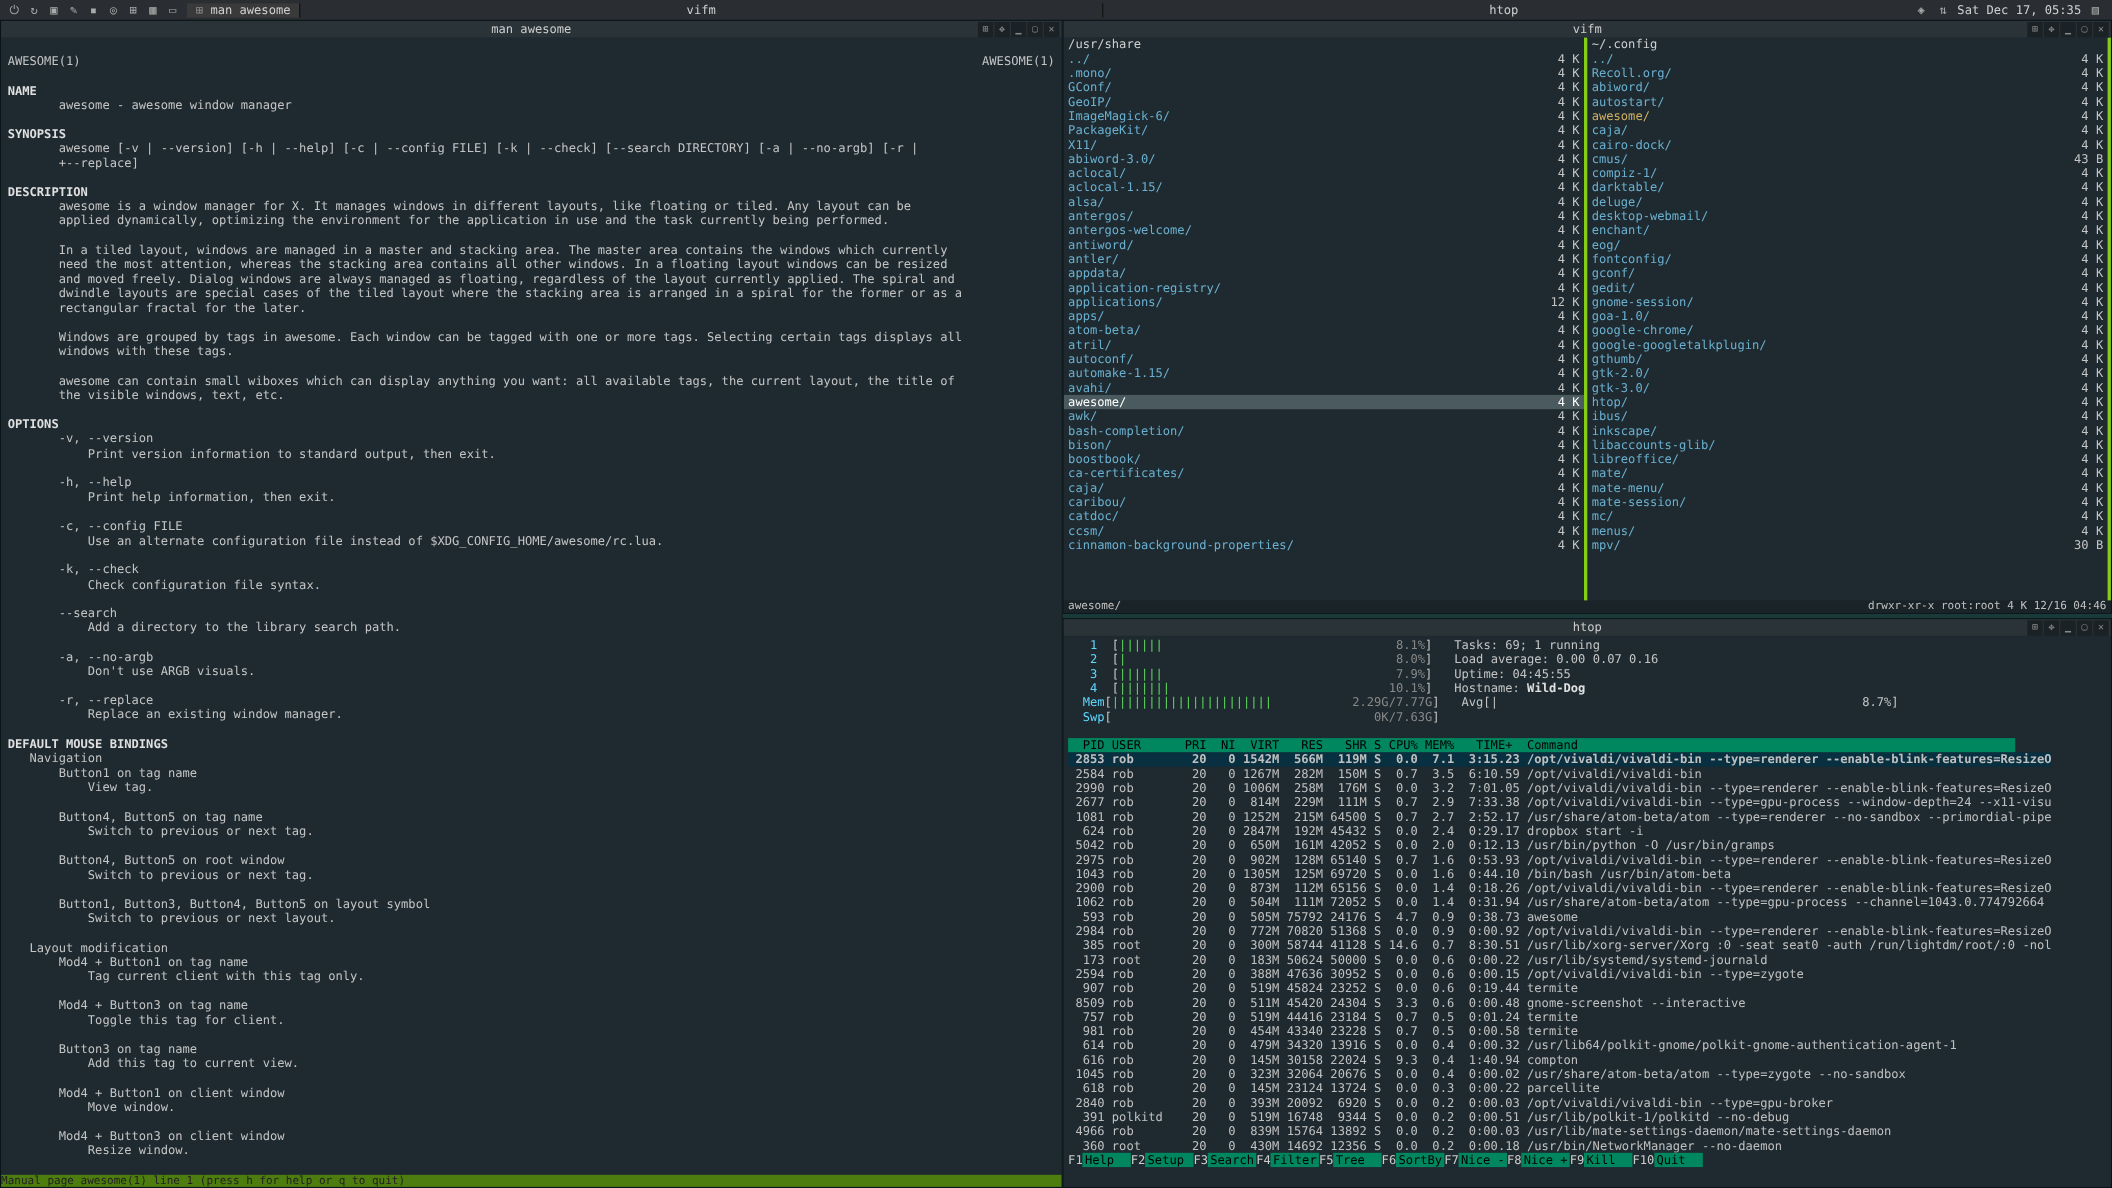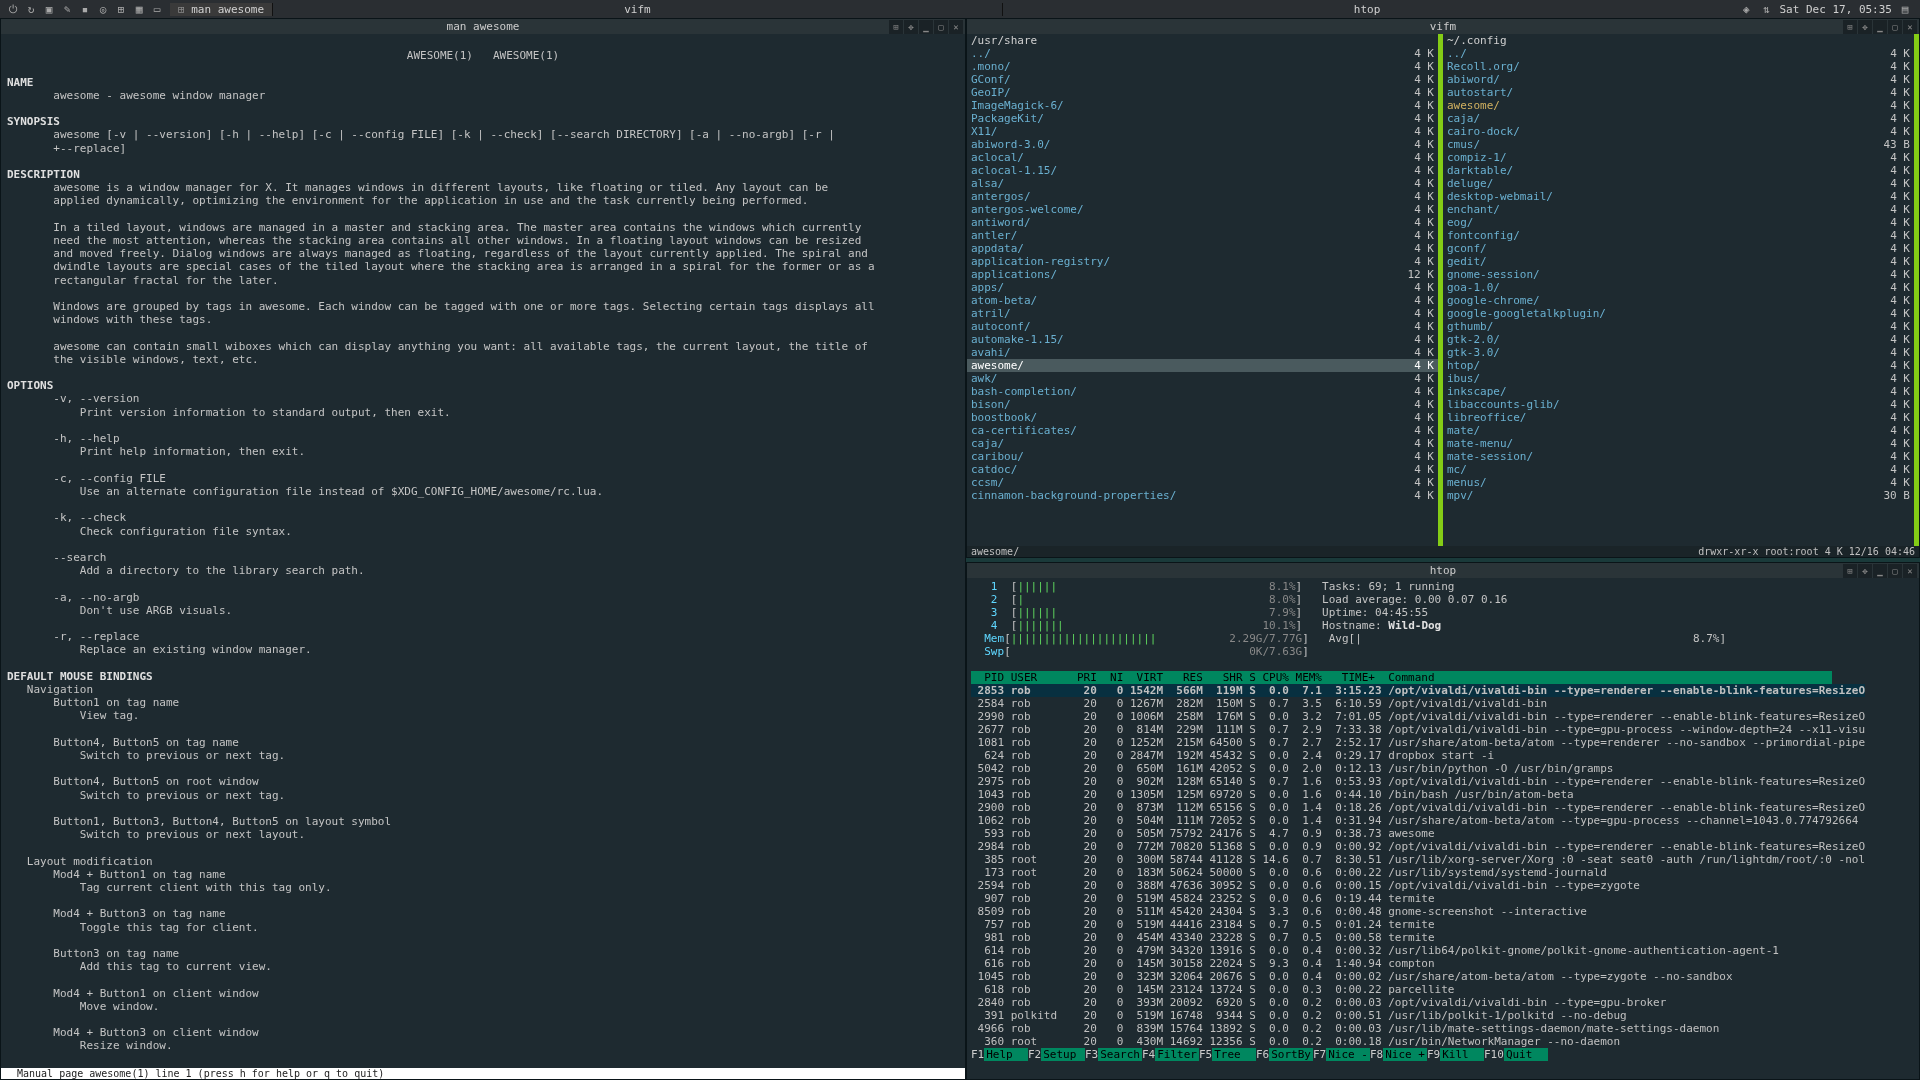"/usr/share" .vifm-col { border-right: 5px solid #84cc16 -> 3px solid #84cc16 }
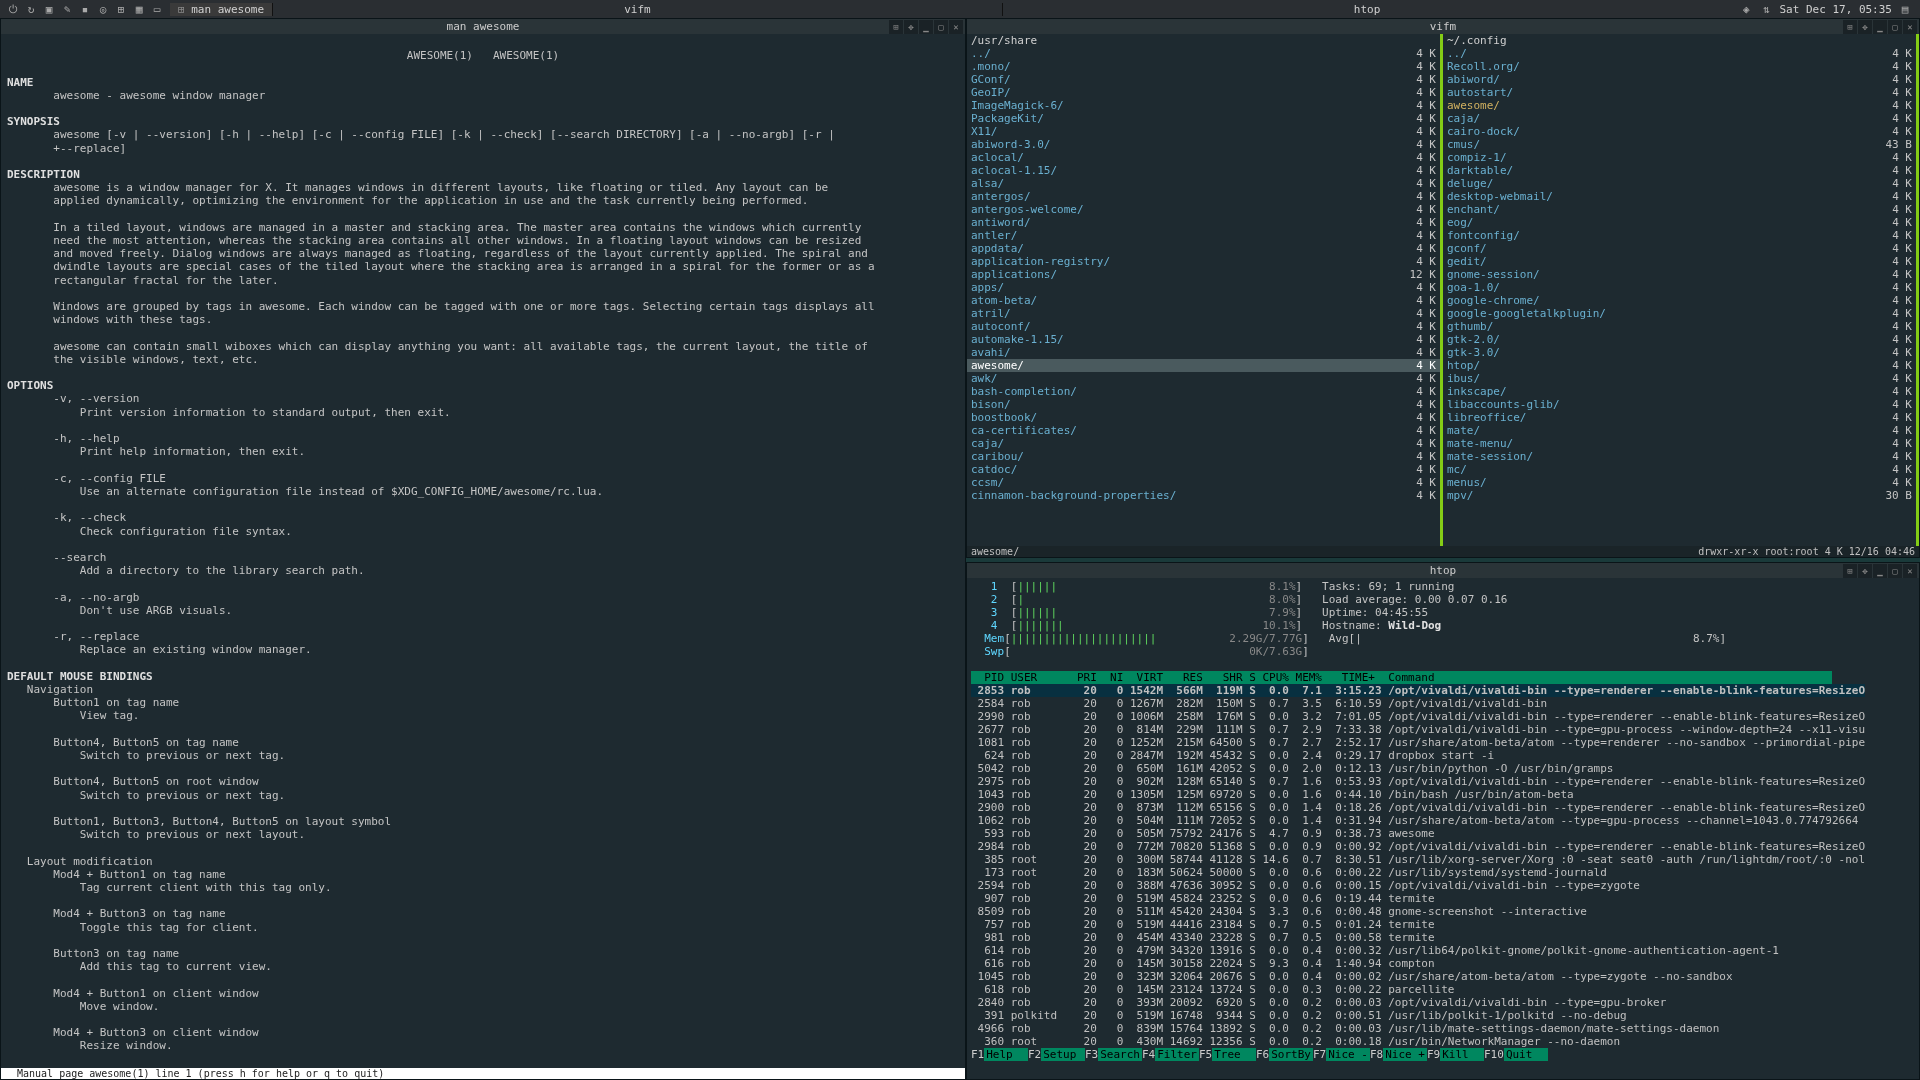"AWESOME(1)" .man-hdr { justify-content: center -> space-between }
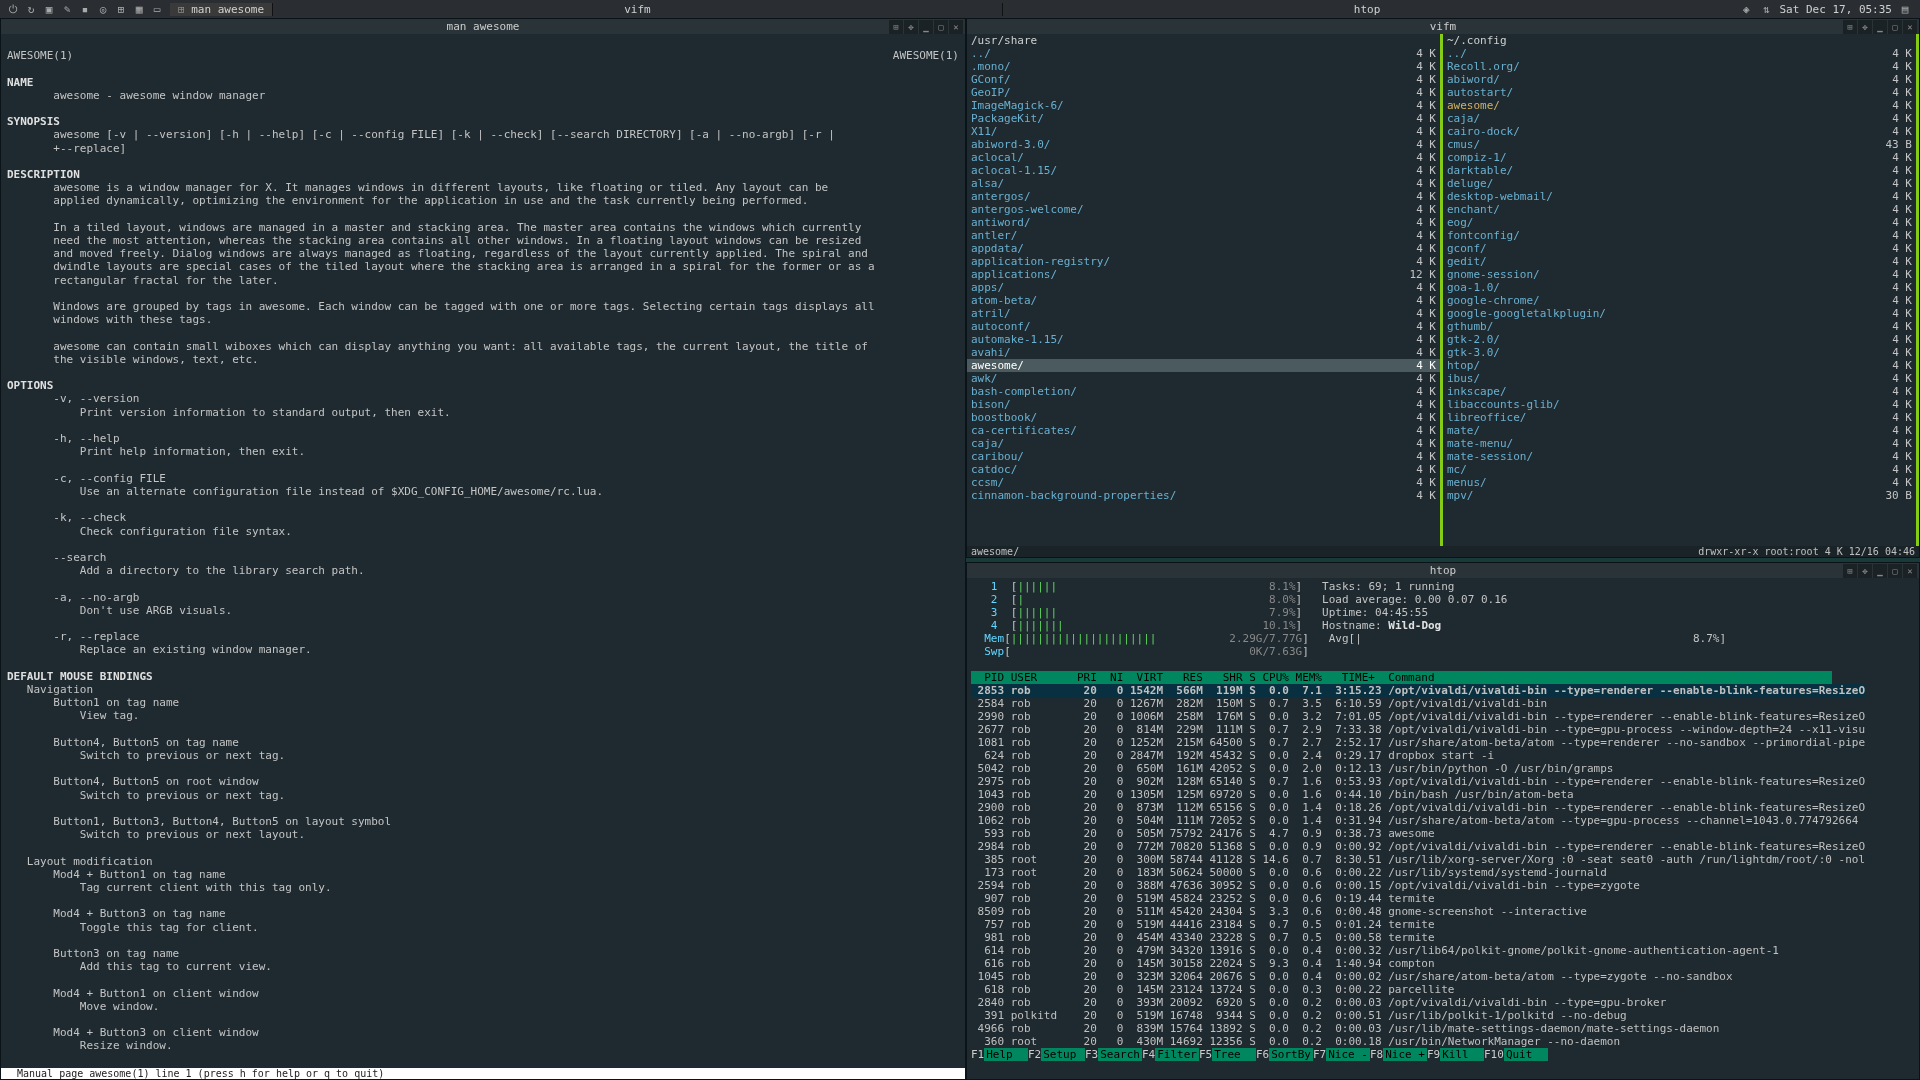"Manual page awesome(1) line 1" .man-status { background: #ffffff -> #4d7c0f; padding: 0 16px -> 0 0 }
